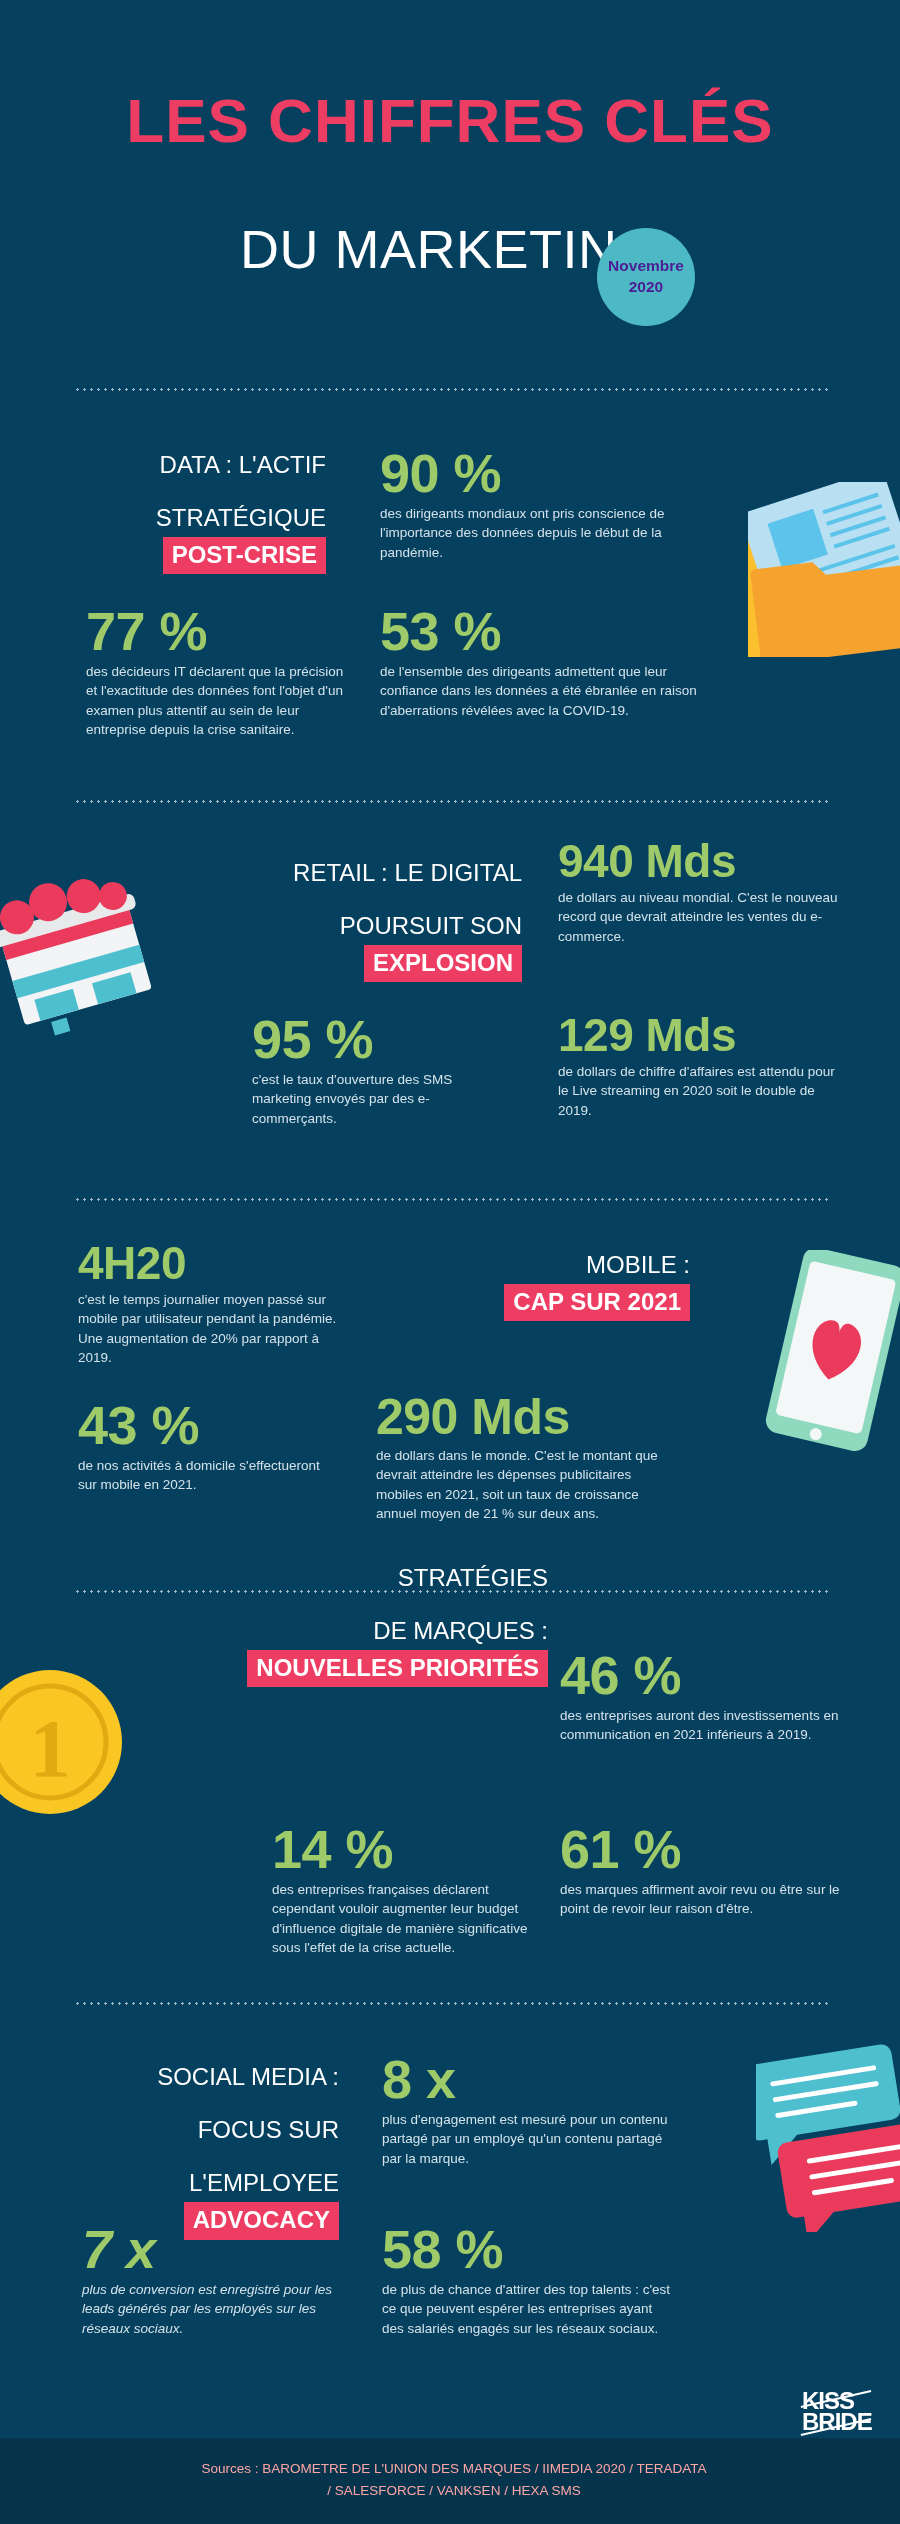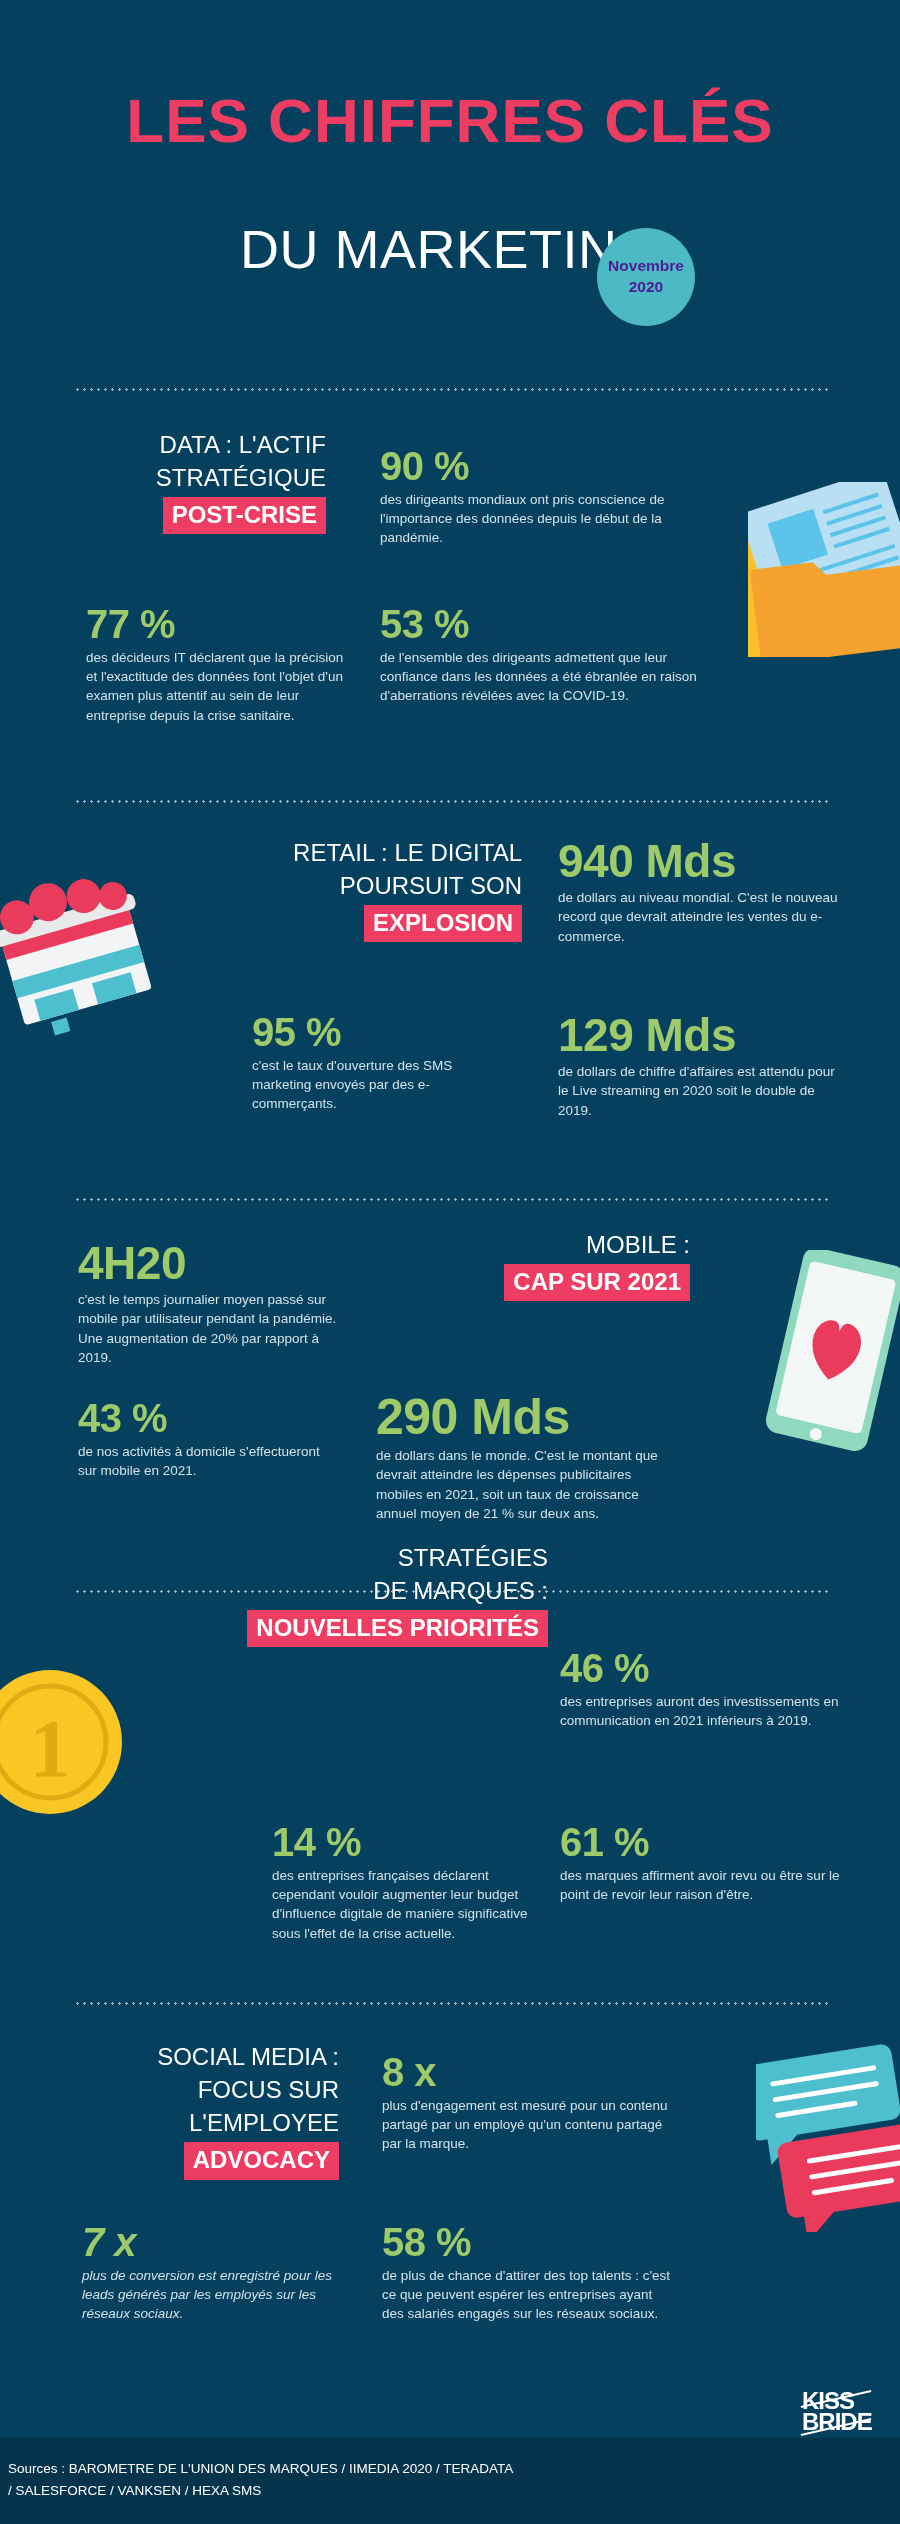"DATA : L'ACTIF" .sec-head.ralign .ln { margin-top: none -> 20px }
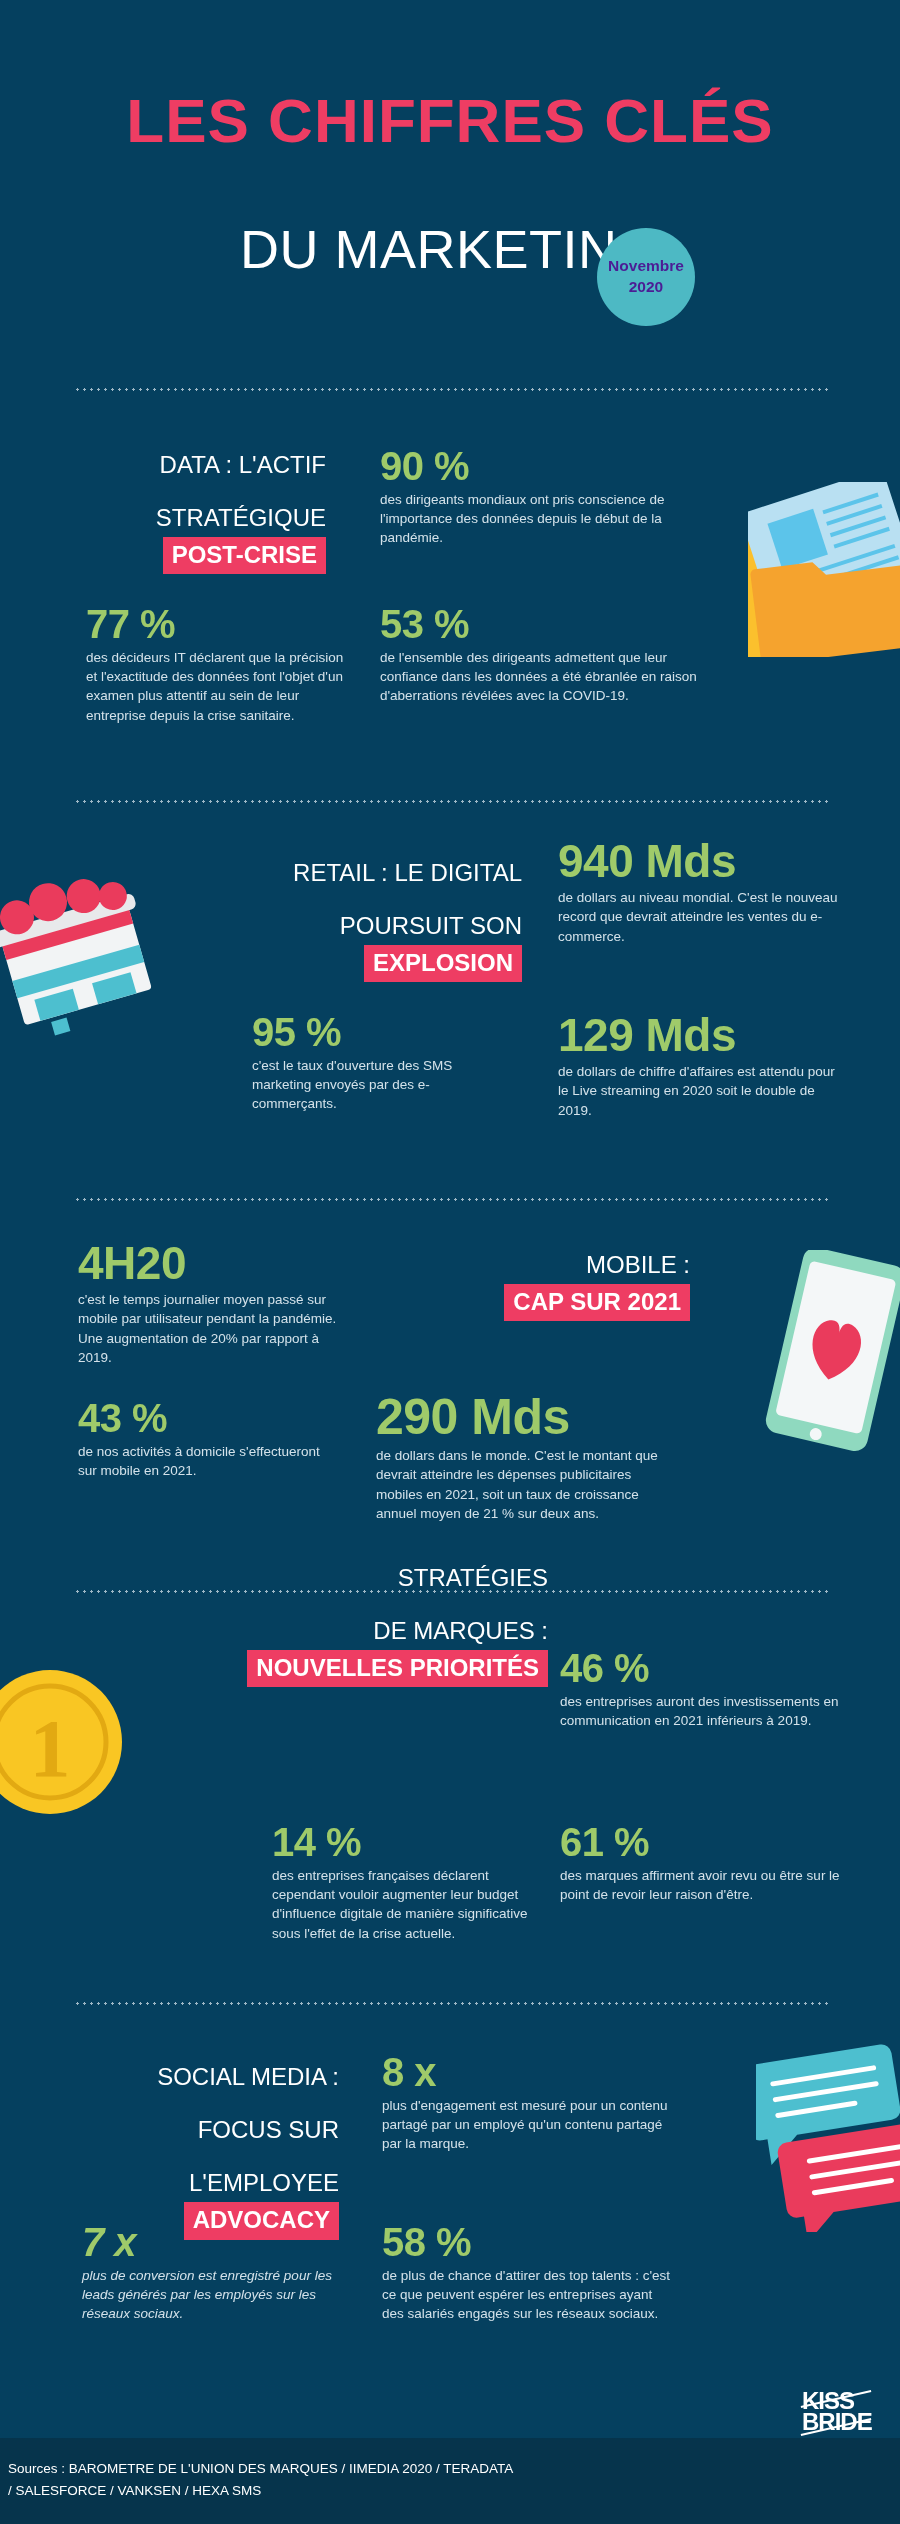"90 %" .stat .num { font-size: 40px -> 54px }
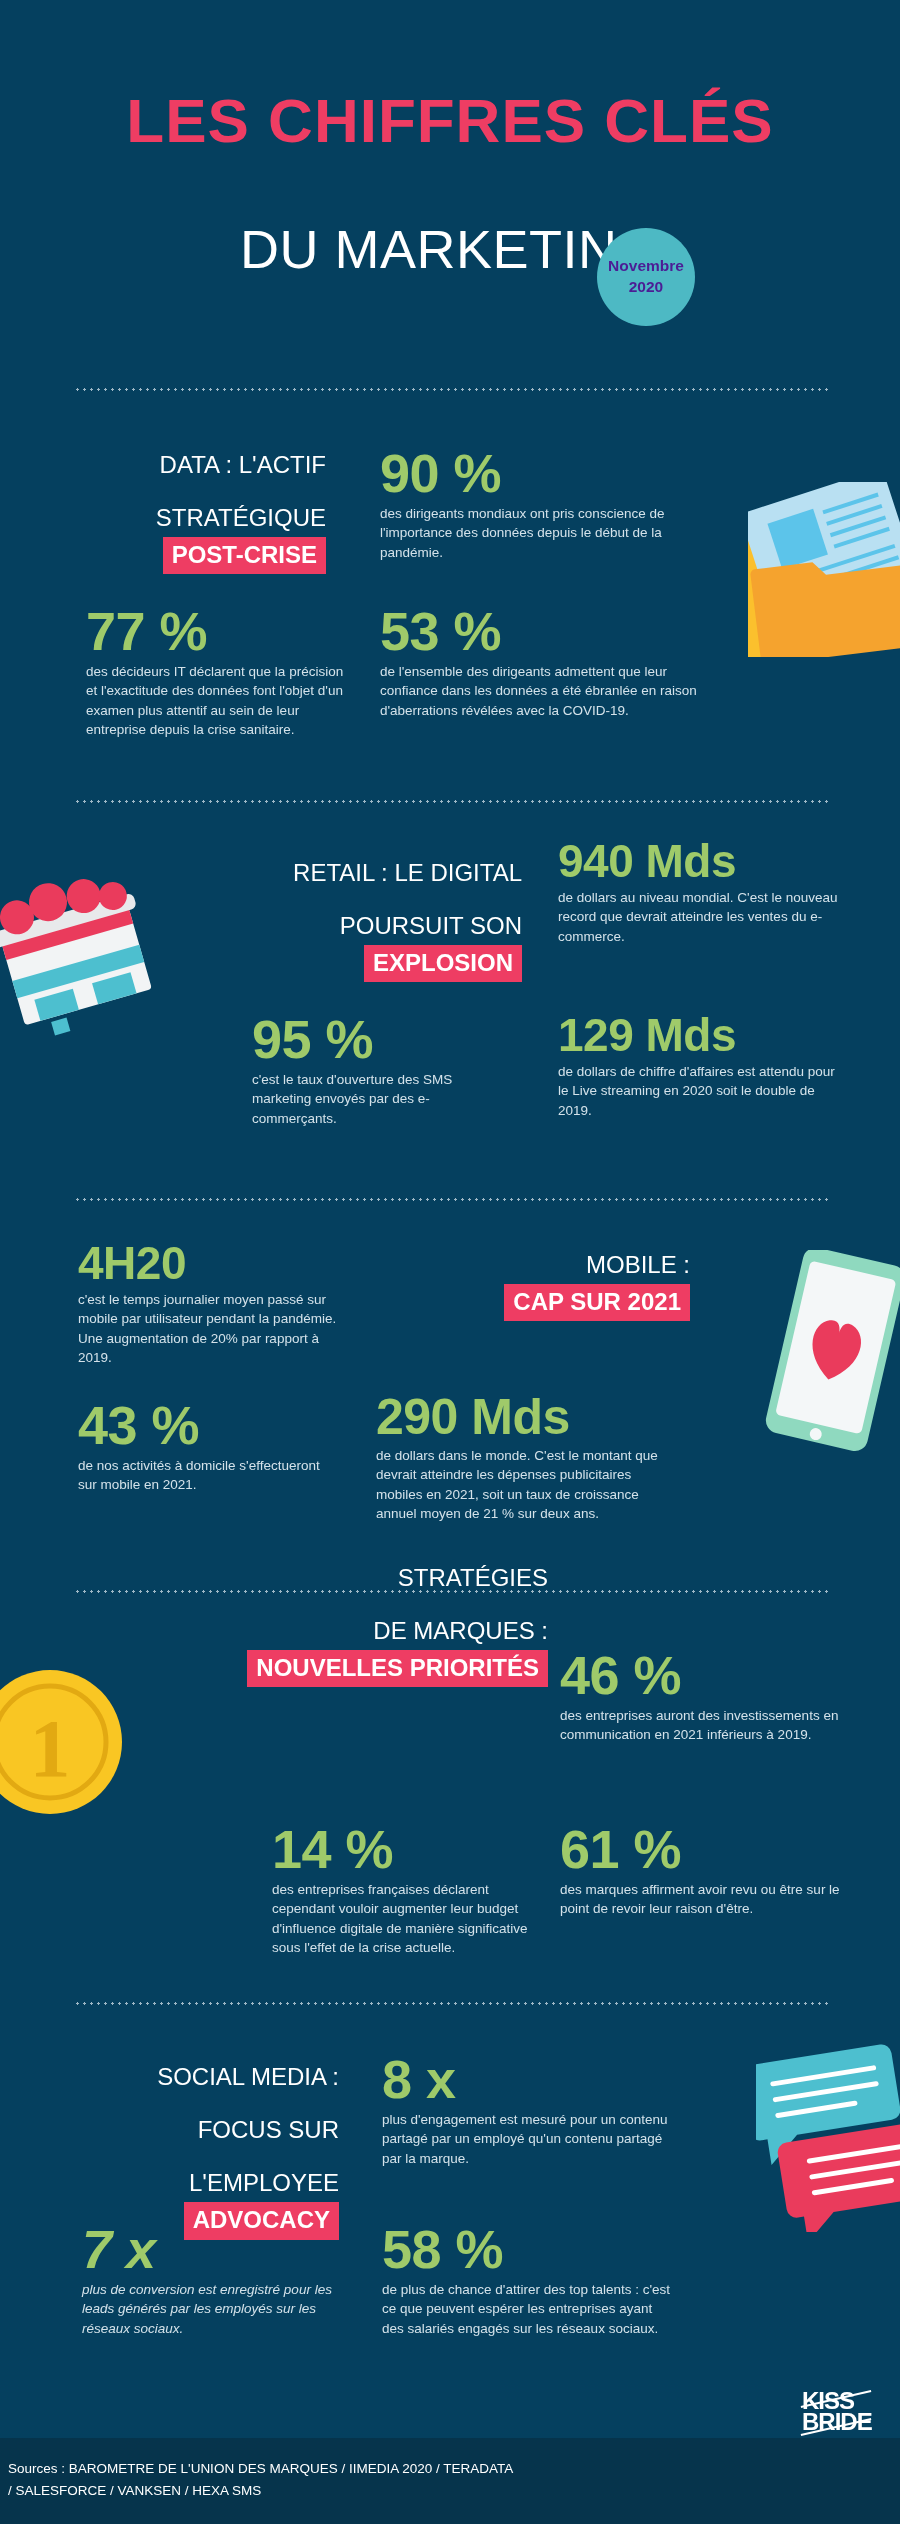"Sources : BAROMETRE DE L'UNION" .footer .src { color: #ffffff -> #fca5a5; text-align: none -> center }
